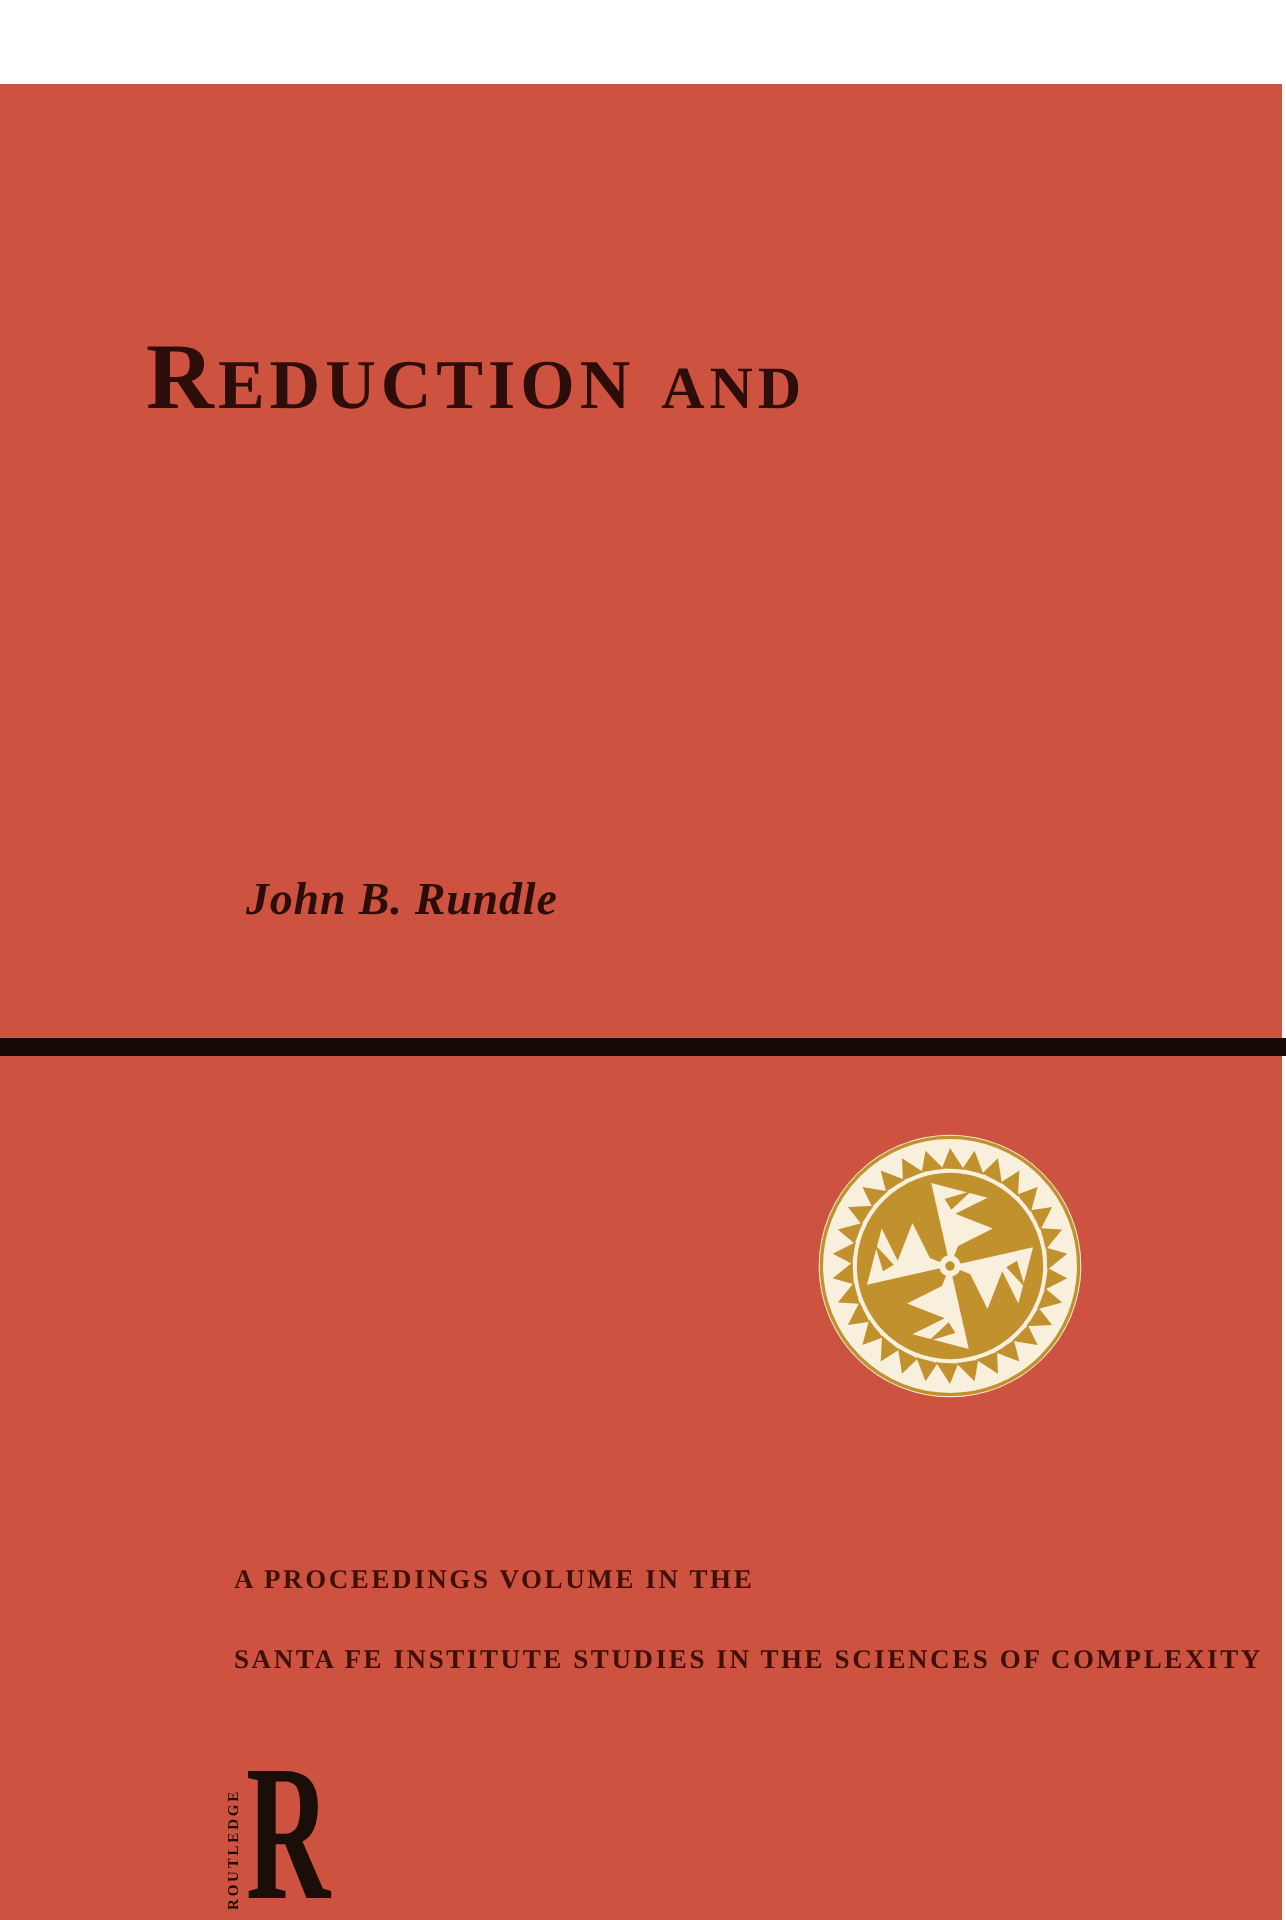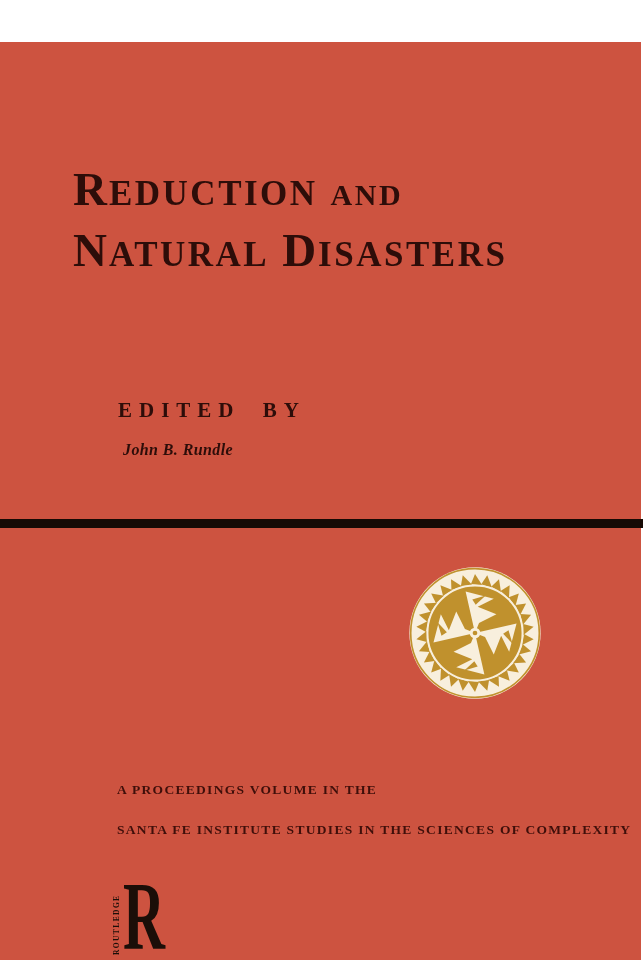"NATURAL DISASTERS" div.title-line { html: <div><span>N</span><span>ATURAL</span><span> </span><span>D</span><span>ISASTERS</span></div> -> none }
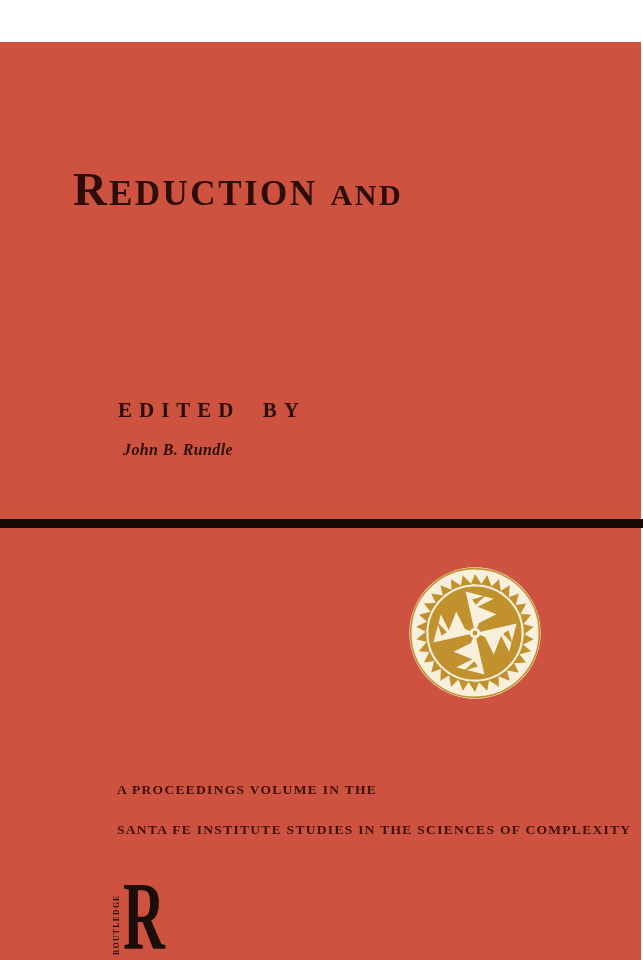"EDITED BY" div.edited-by { html: <div>EDITED BY</div> -> none }
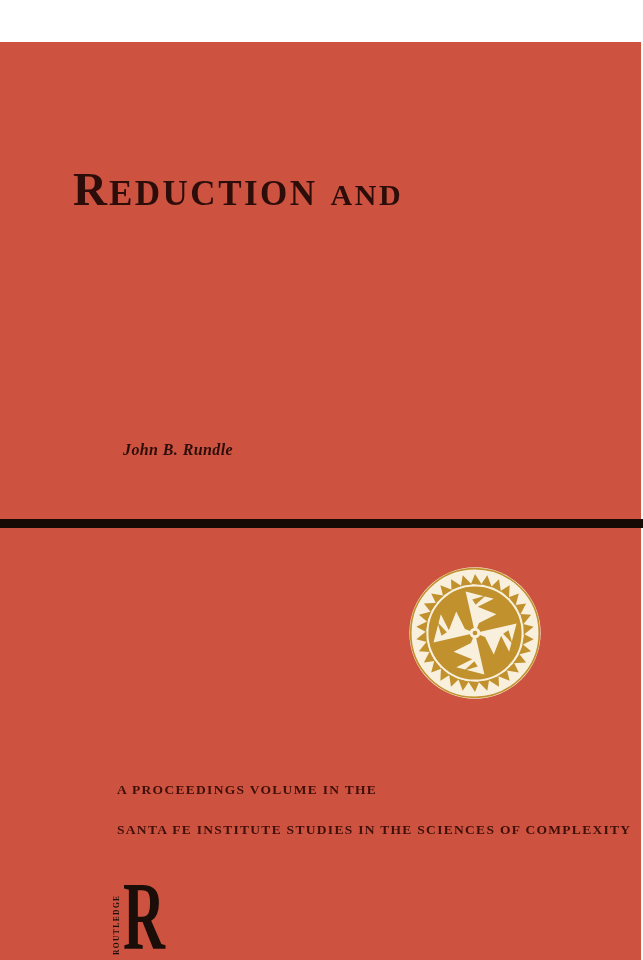"John B. Rundle" .editors { font-size: 16px -> 23px }
